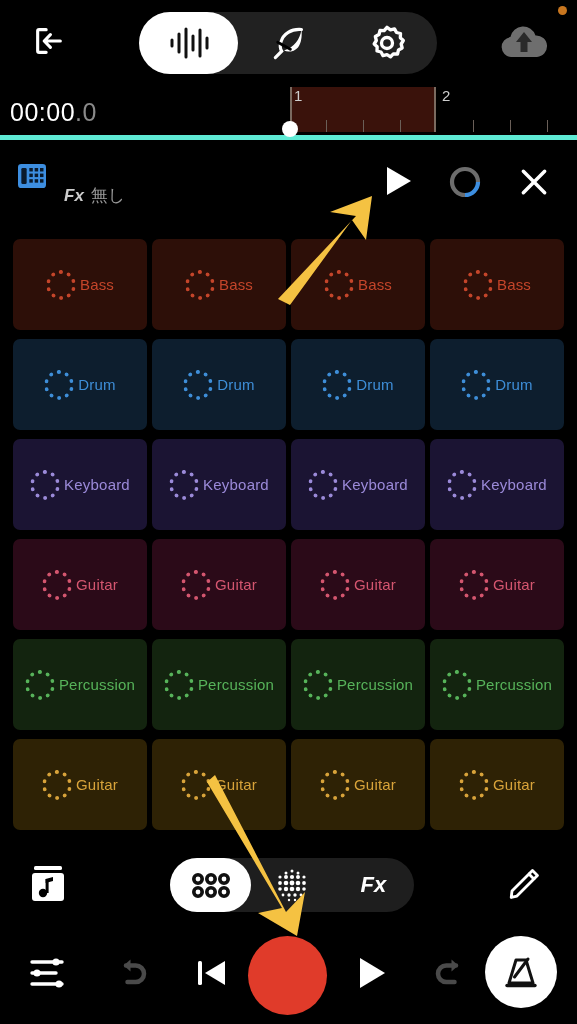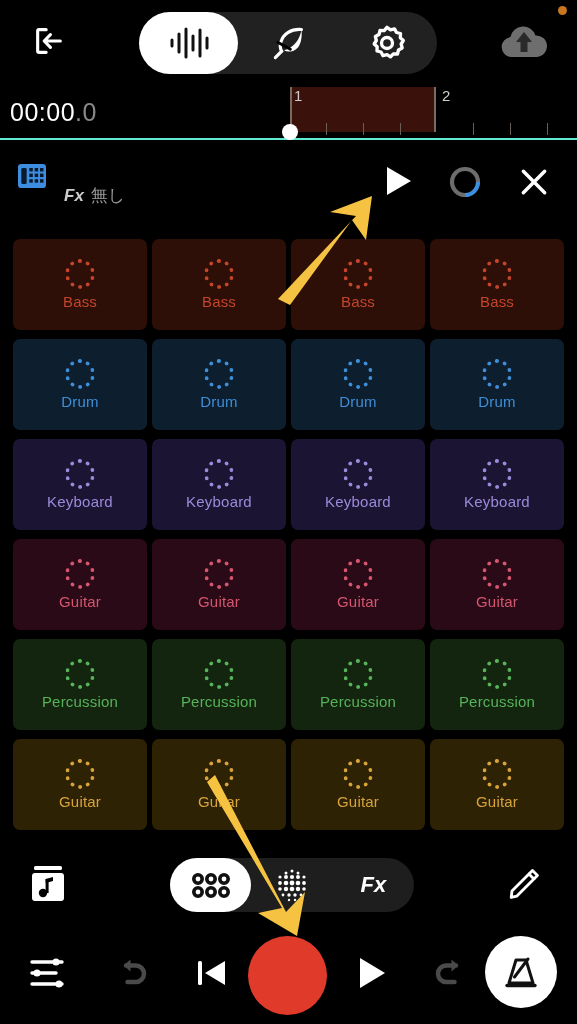"00:00.0" .timeline { border-bottom: 2px solid #5eead4 -> 5px solid #5eead4 }
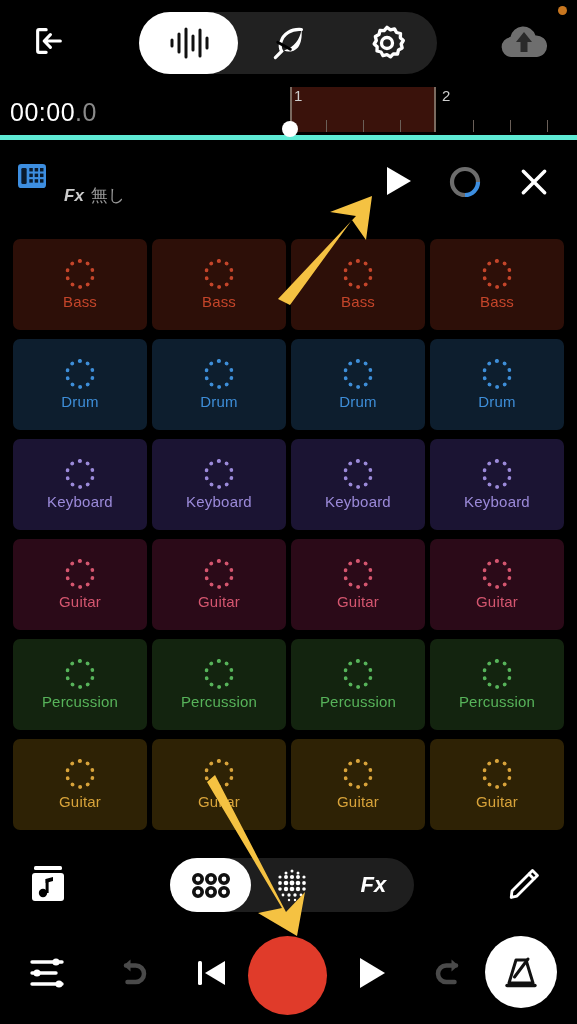"Bass" .cell { flex-direction: column -> row }
